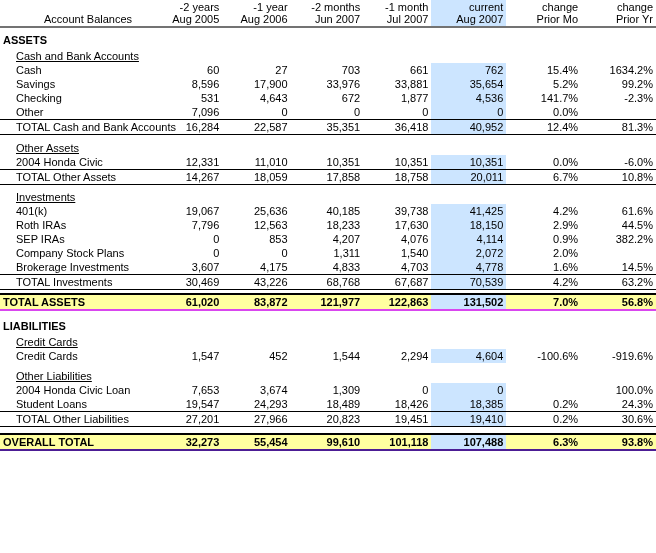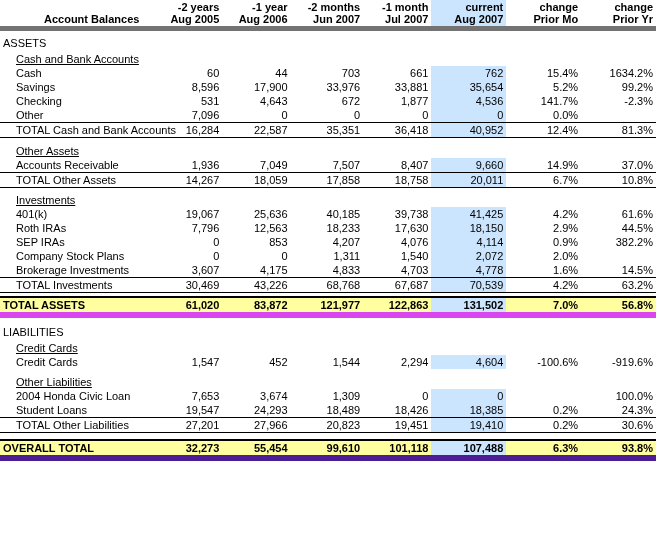"-2 years" .header-row th { border-bottom: 5px solid #737373 -> 2px solid #737373; font-weight: bold -> normal }
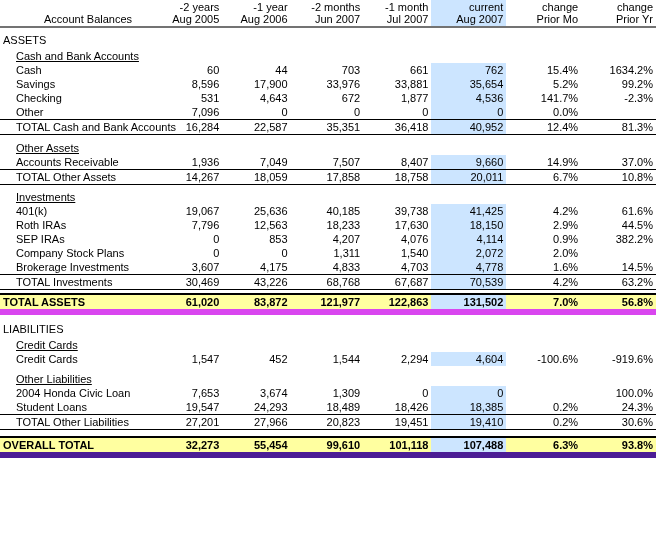"ASSETS" .section-header td { font-weight: normal -> bold }
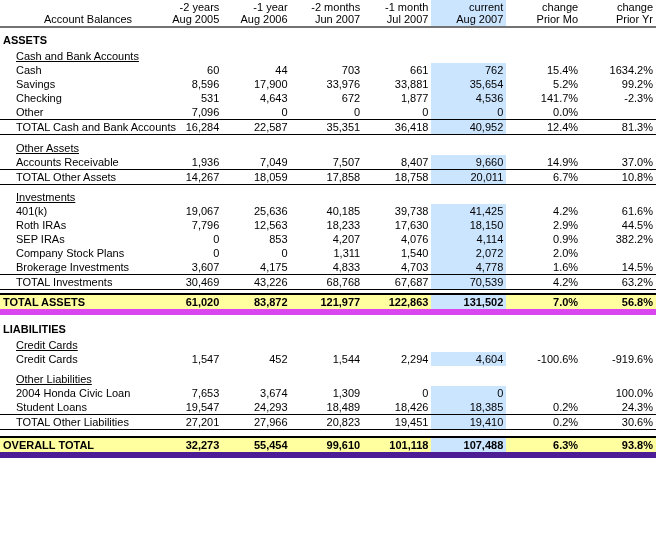"44" td.num { text: 44 -> 27 }
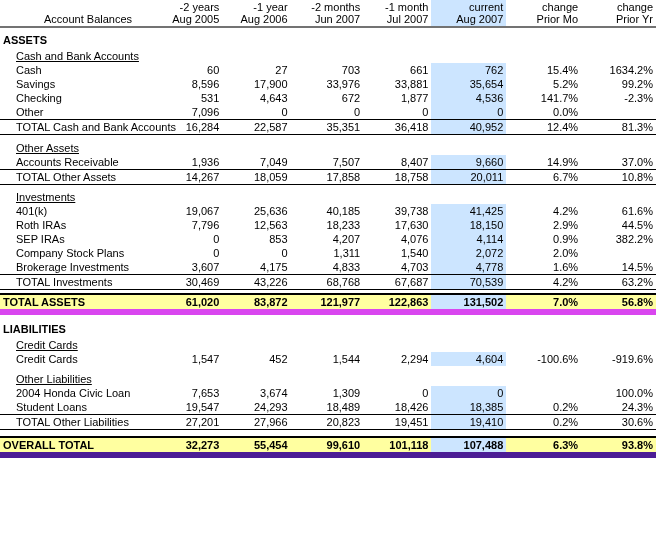"2004 Honda Civic" tr.list-item { html: none -> <tr> <td>2004 Honda Civic</td> <td>12,331</td> <td>11,010</td> <td>10,351</td> <td>10,351</td> <td>10,351</td> <td>0.0%</td> <td>-6.0%</td> </tr> }
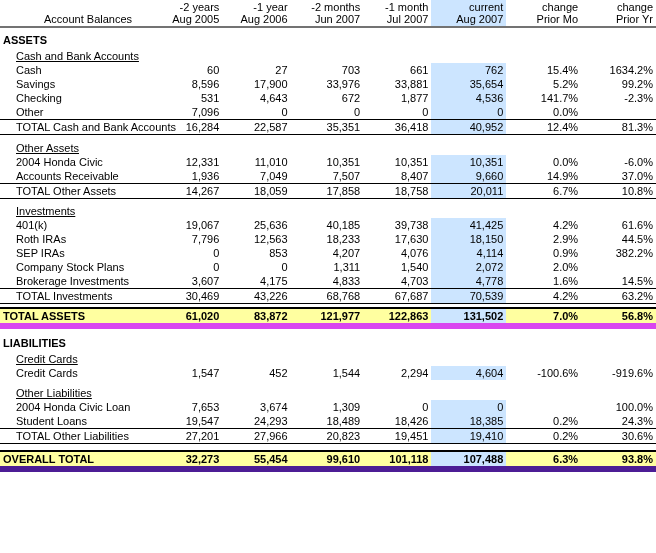"Accounts Receivable" tr.list-item { html: <tr> <td>Accounts Receivable</td> <td>1,936</td> <td>7,049</td> <td>7,507</td> <td>8,407</td> <td>9,660</td> <td>14.9%</td> <td>37.0%</td> </tr> -> none }
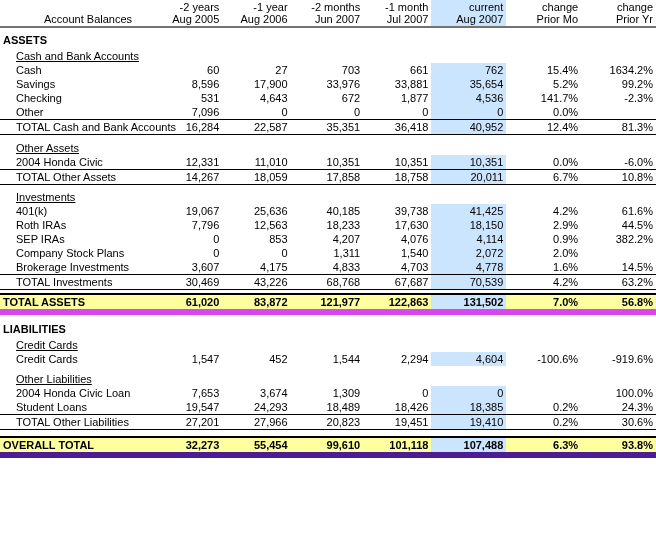"TOTAL ASSETS" .grand-total td { border-bottom: 6px solid #d946ef -> 2px solid #d946ef }
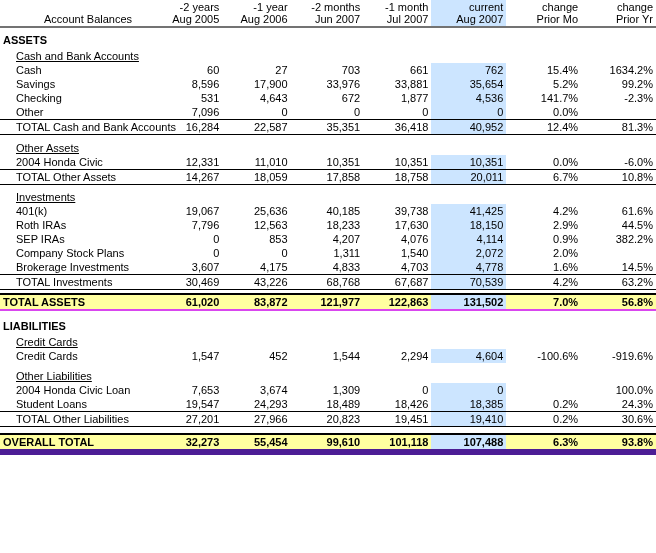"OVERALL TOTAL" .overall-total td { border-bottom: 6px solid #4c1d95 -> 2px solid #4c1d95 }
